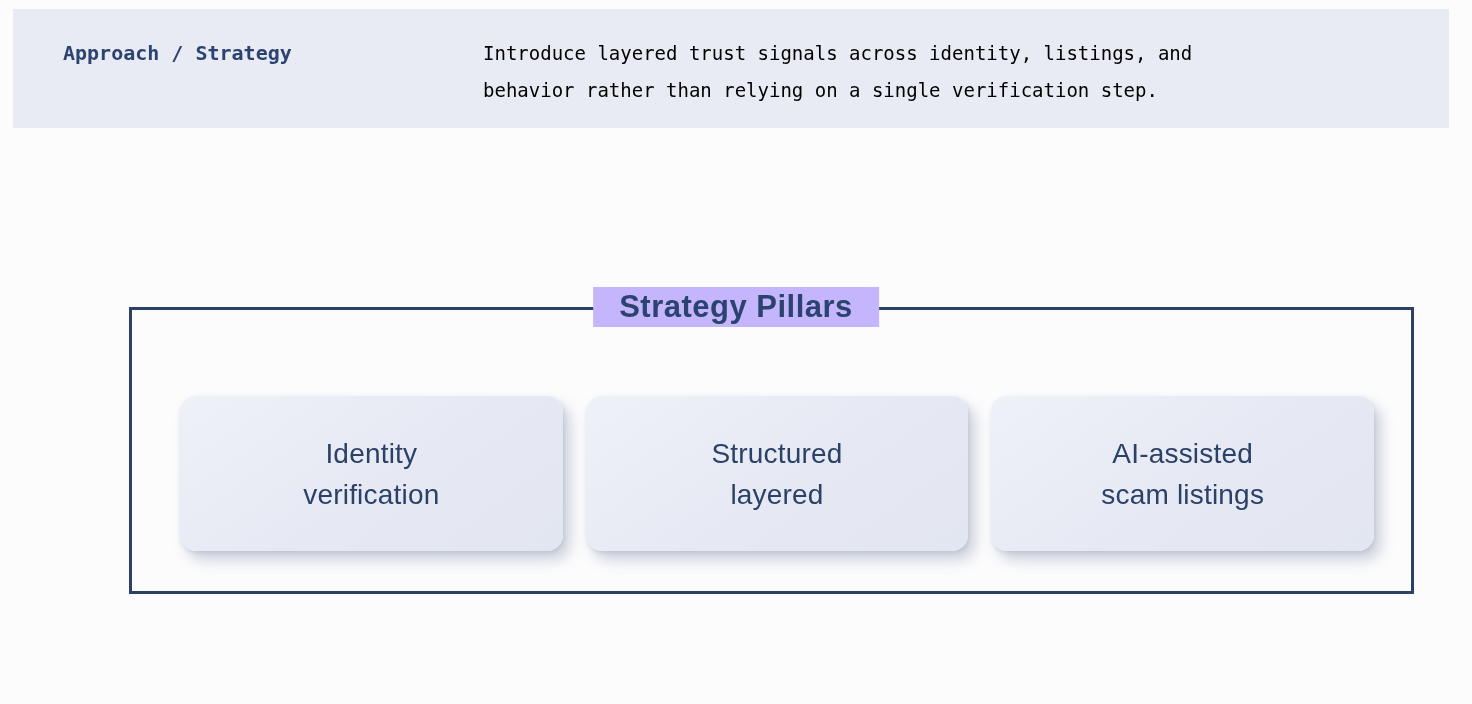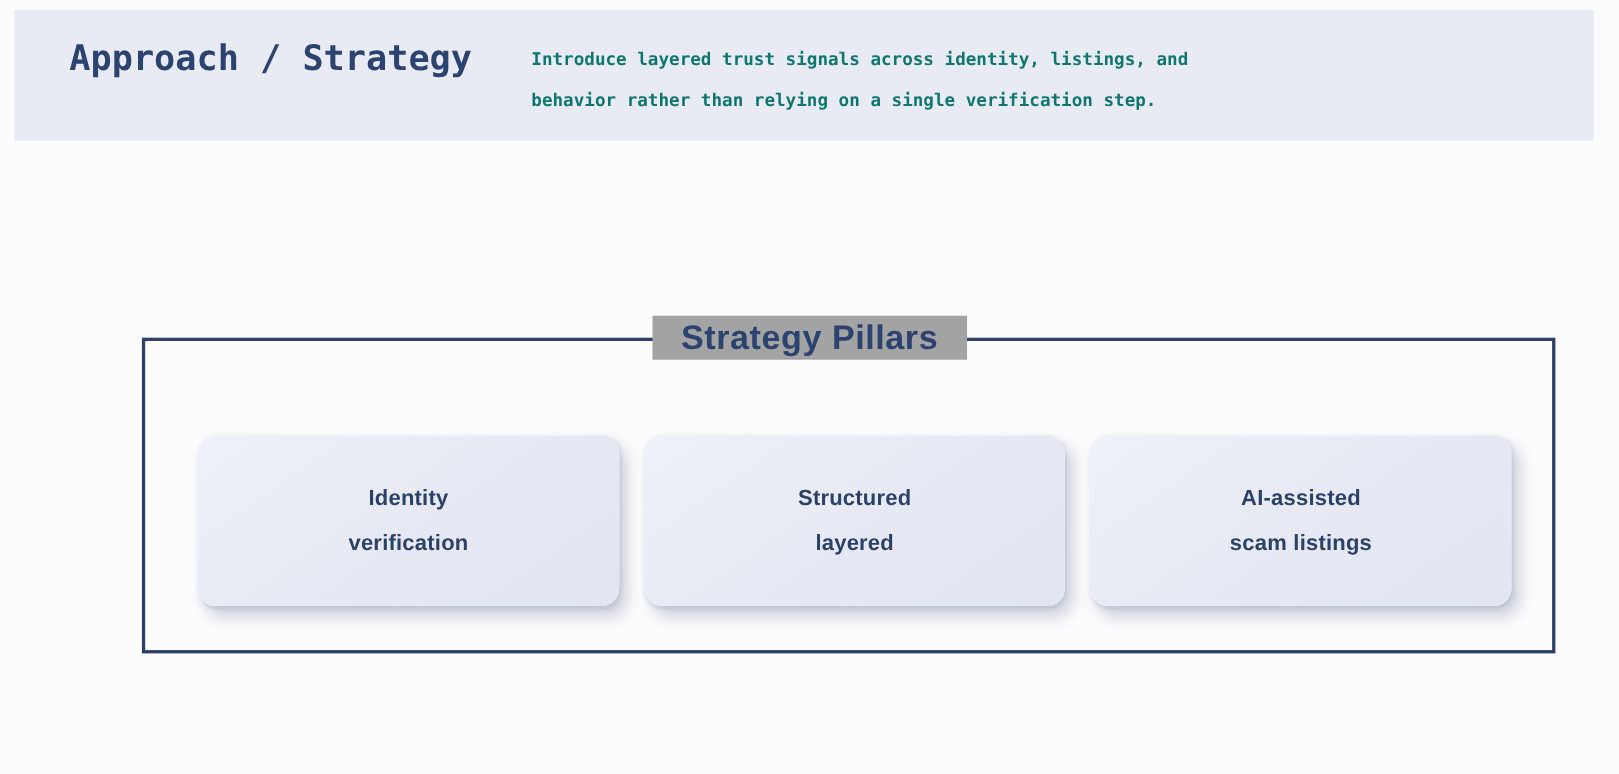"Approach / Strategy" .header-title { font-size: 32px -> 20px }
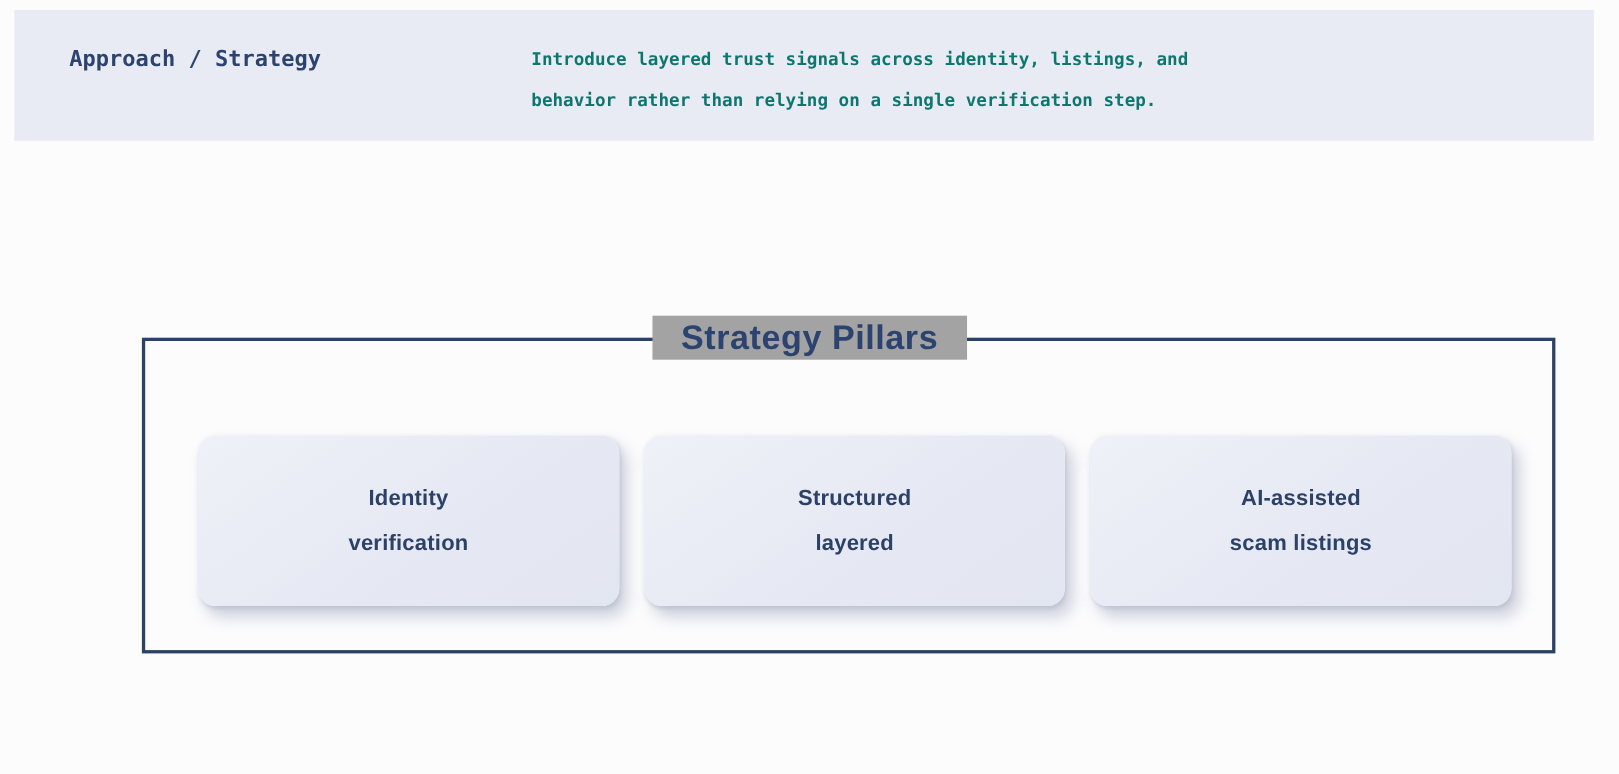"Introduce layered trust signals across" .header-desc { color: #0f766e -> #000000; font-size: 16px -> 19px; font-weight: 700 -> 400 }
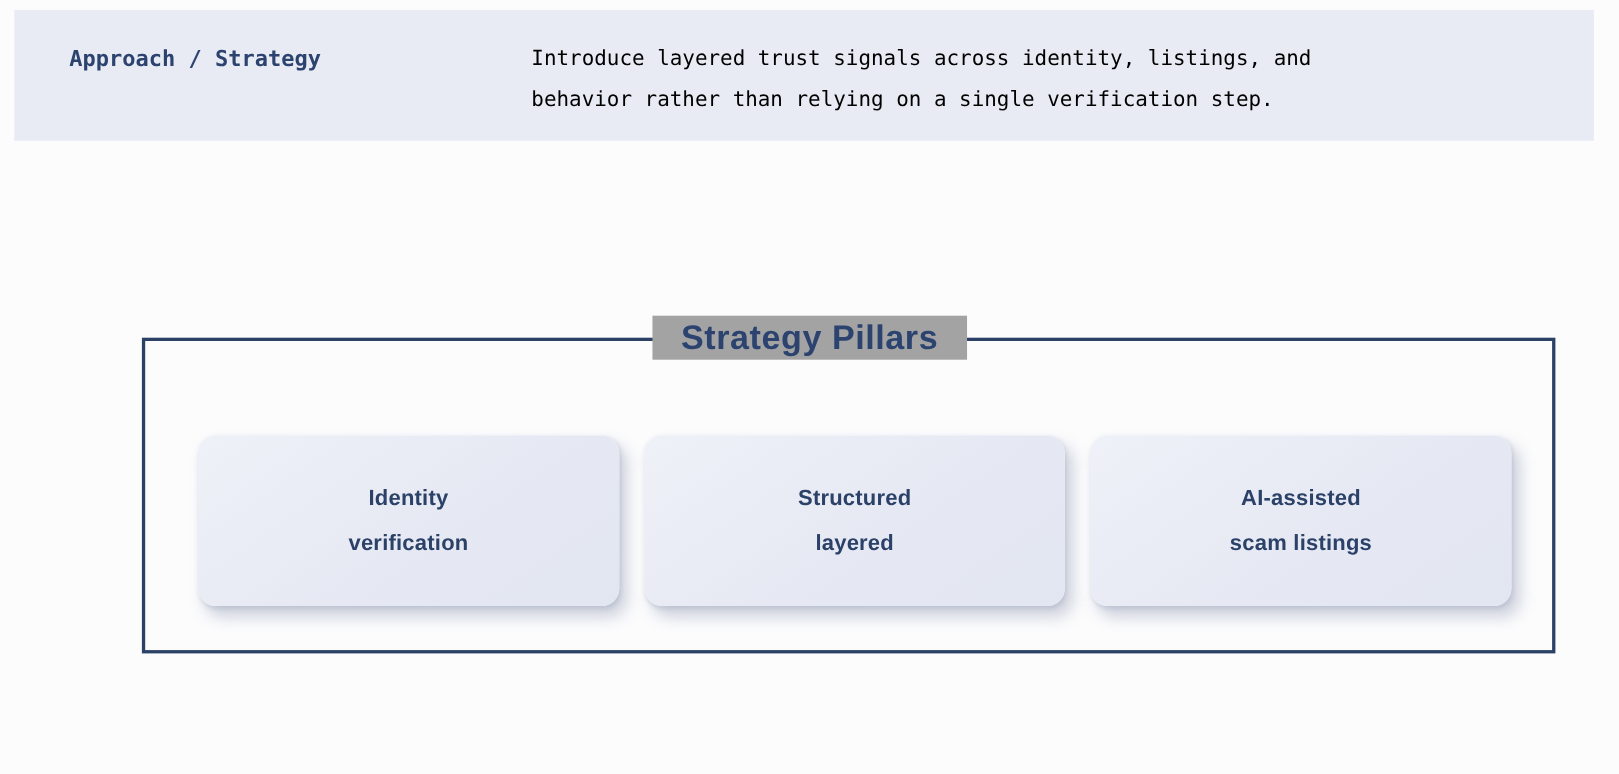"Strategy Pillars" .pillars-legend { background: #a3a3a3 -> #c4b5fd }
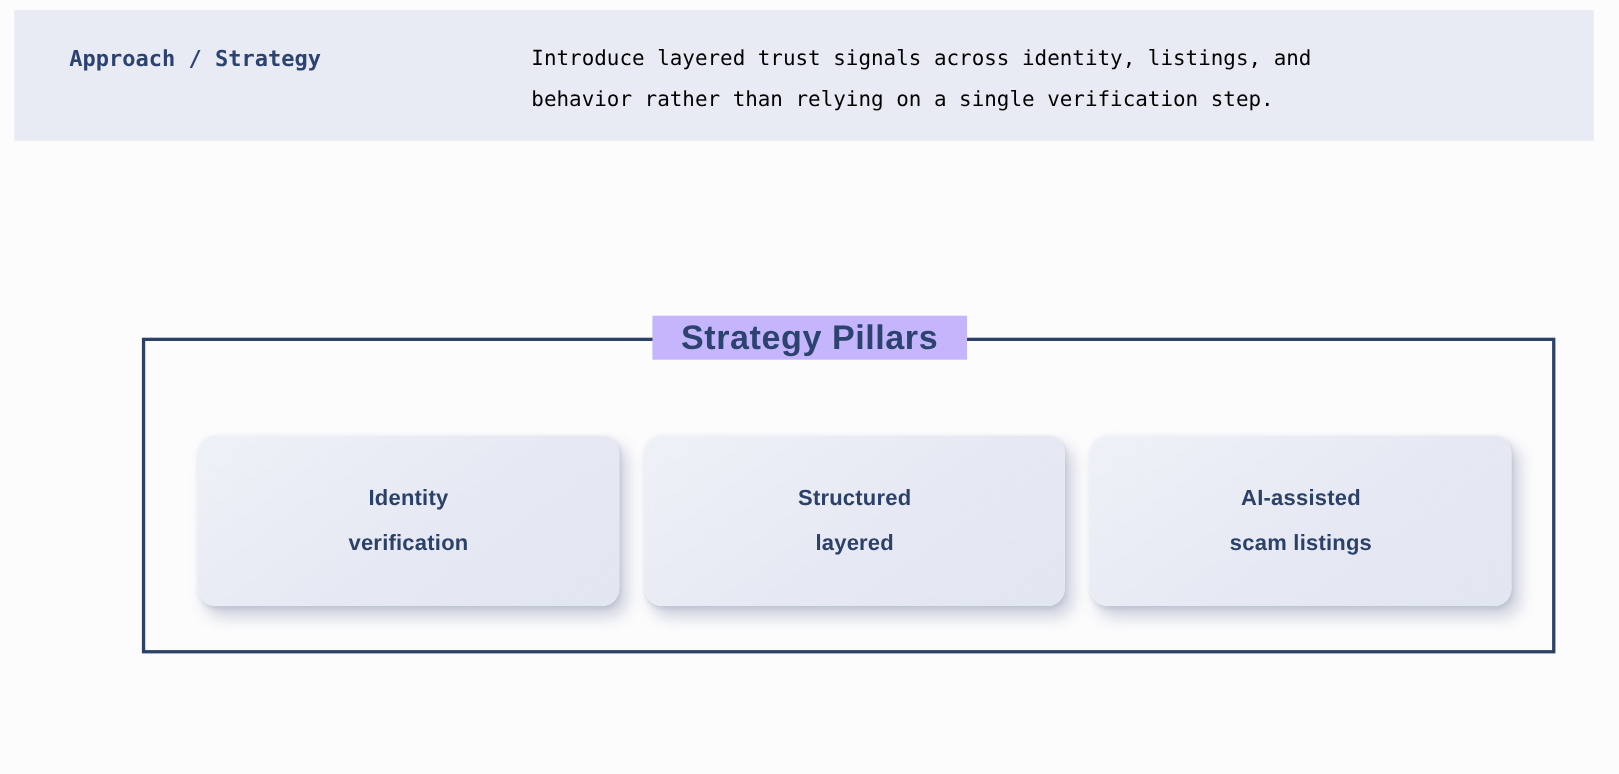"Identity" .pillar-card .card-label { font-size: 20px -> 28px; font-weight: 700 -> 400 }
